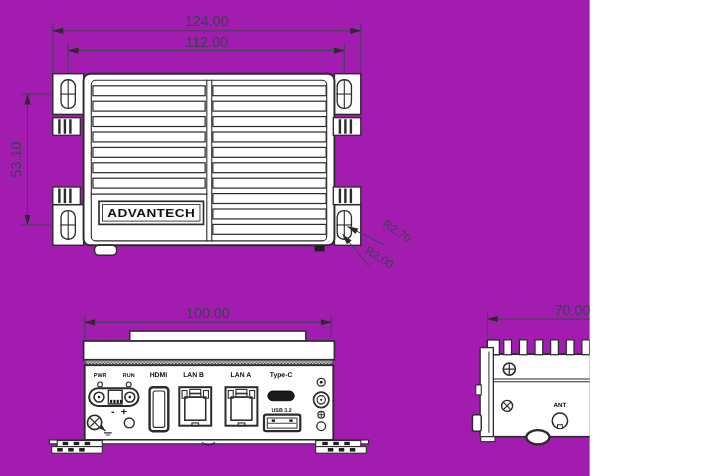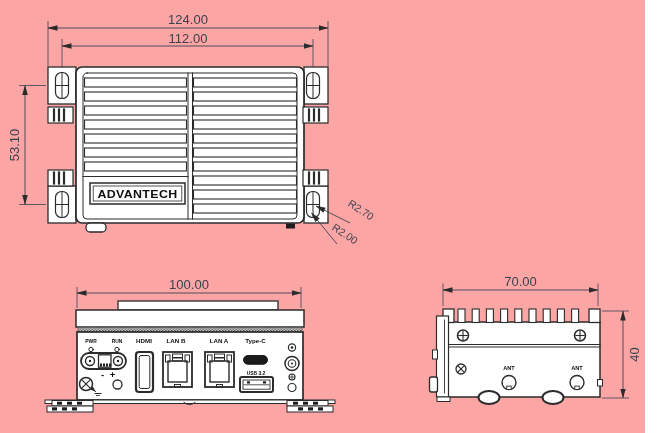"124.00" .canvas { background: #fca5a5 -> #a21caf; width: 645px -> 536px }
